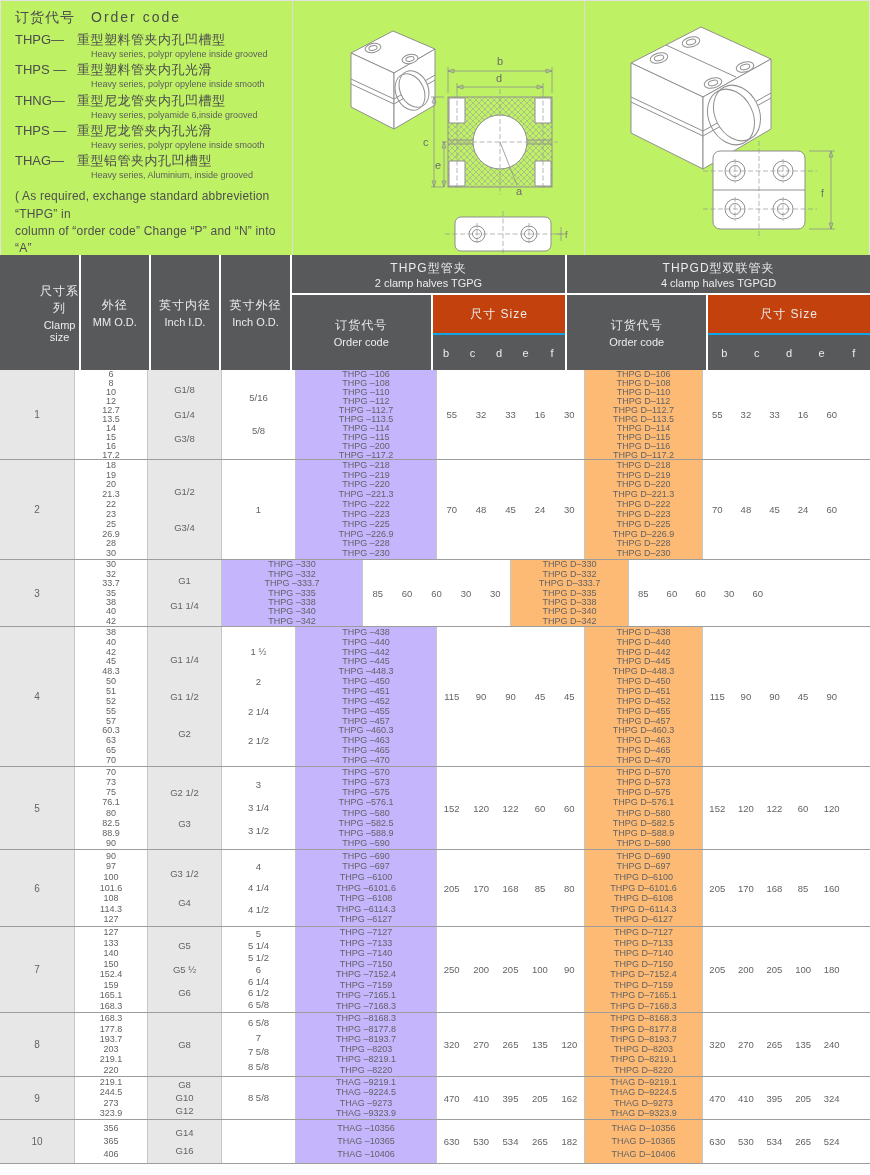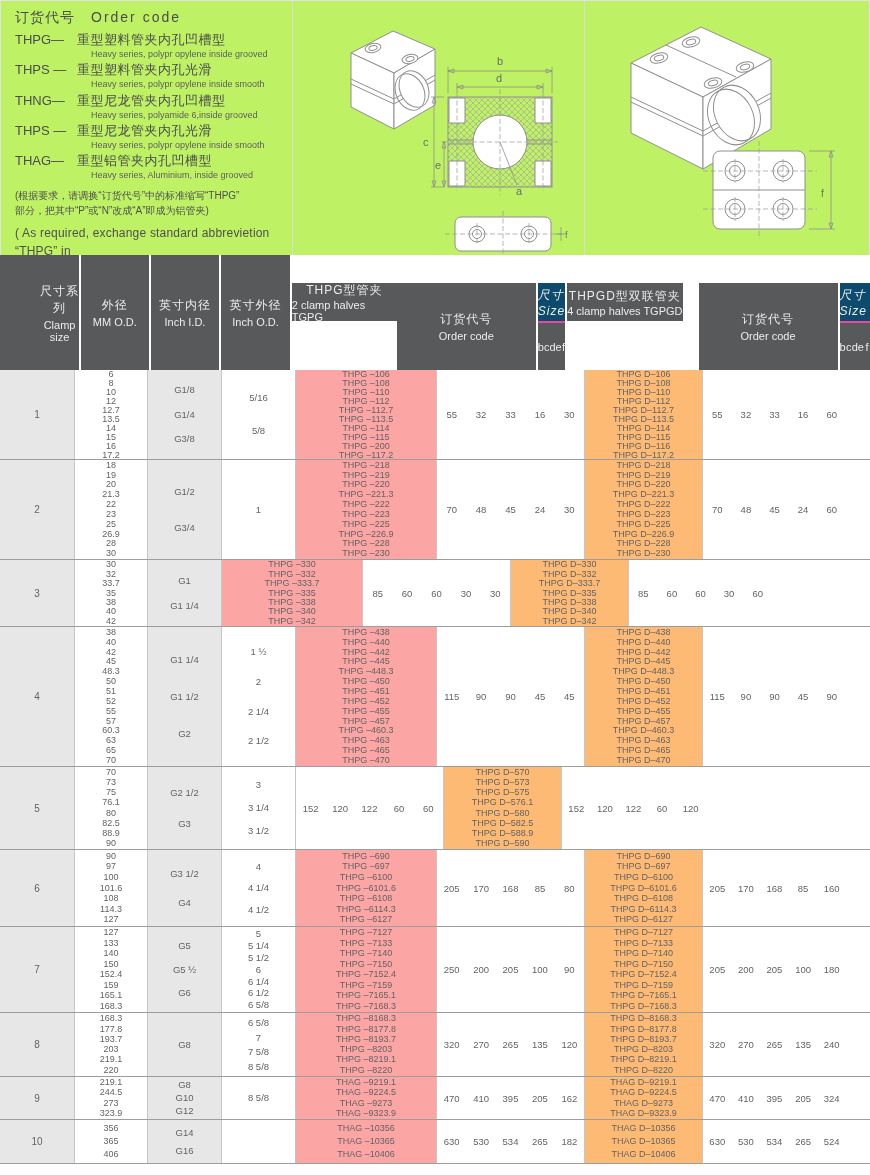"(根据要求，请调换“订货代号”中的标准缩写“THPG”" div.legend-note { html: <div>(根据要求，请调换“订货代号”中的标准缩写“THPG” 部分，把其中“P”或“N”改成“A”即成为铝管夹)</div> -> none }
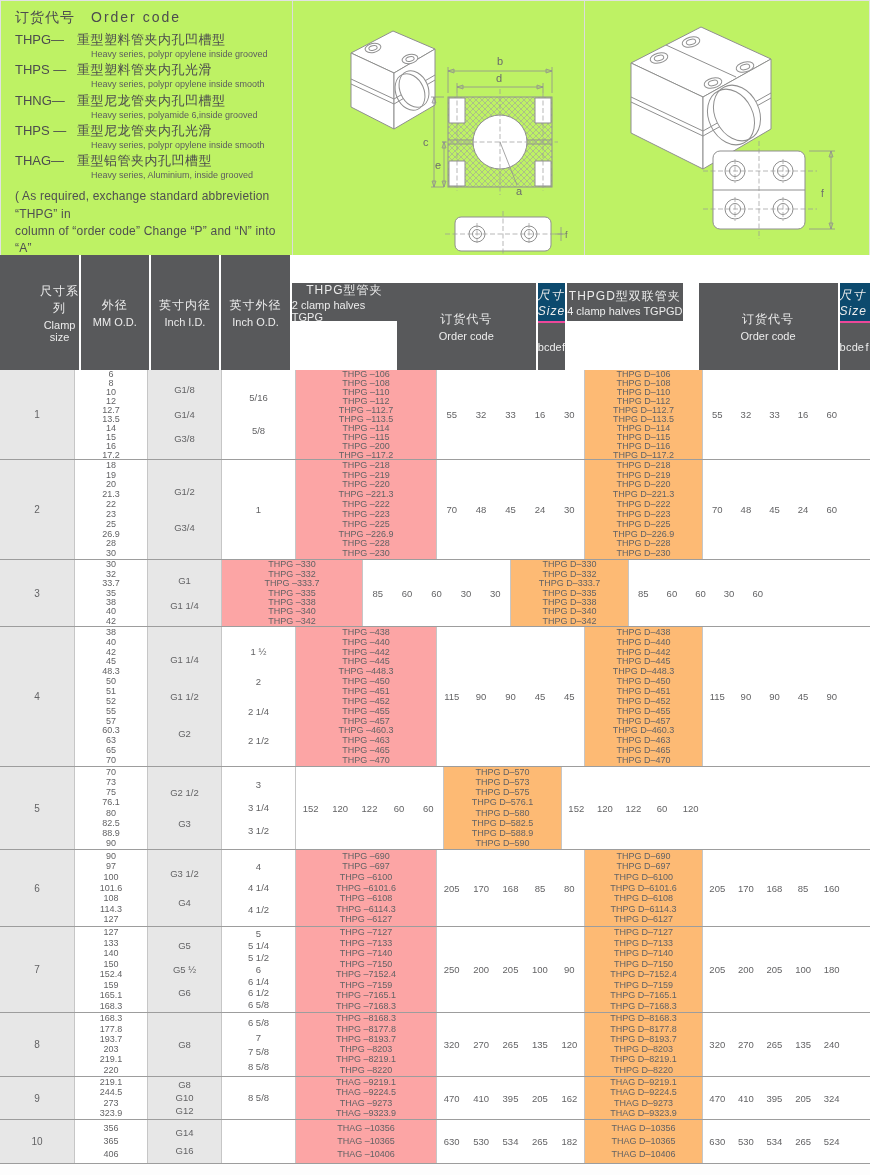"THPG型管夹" .hgroup { flex-direction: row -> column; margin-top: 28px -> none }
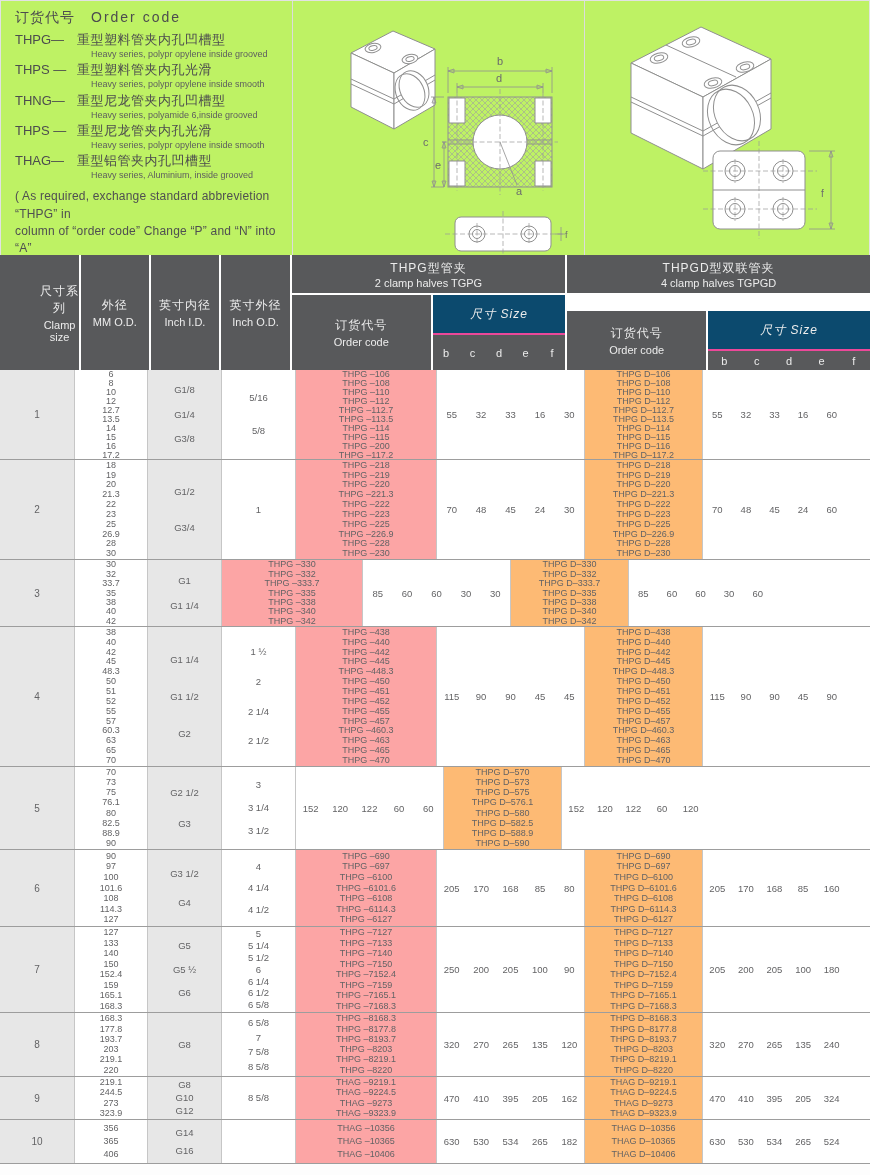"THPGD型双联管夹" .hgroup.last { gap: 16px -> none }
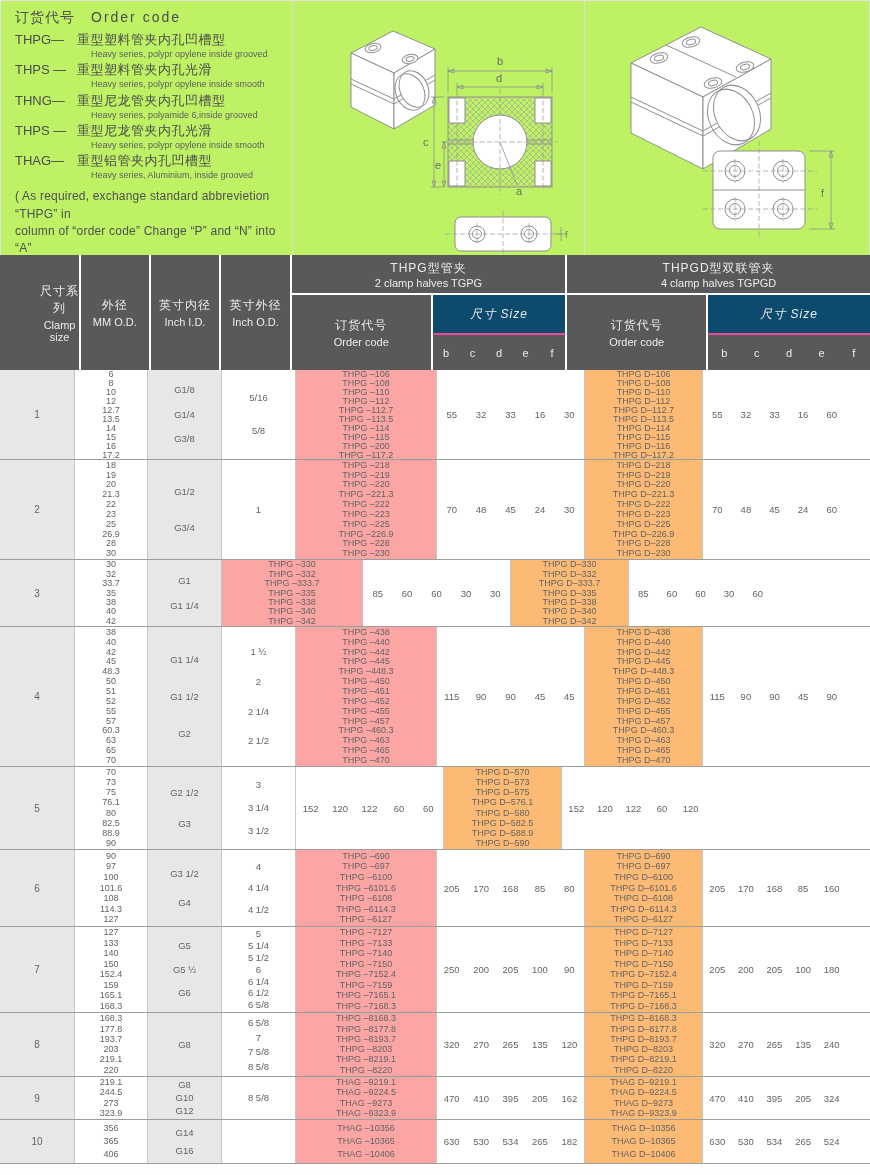"尺寸 Size" .hg-size-label { background: #0c4a6e -> #c2410c; border-bottom: 2px solid #ec4899 -> 2px solid #0ea5e9; font-style: italic -> none }
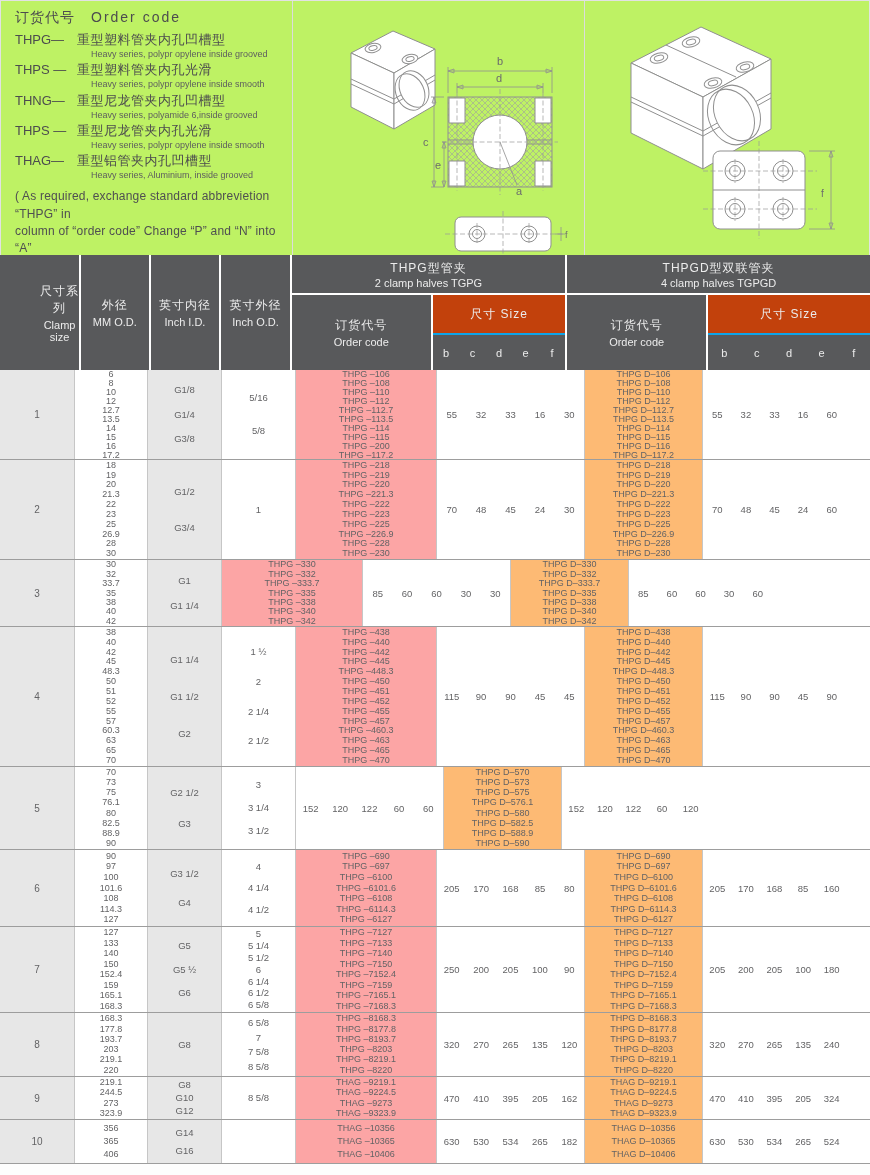"THPG –106" .c5 { background: #fca5a5 -> #c4b5fd }
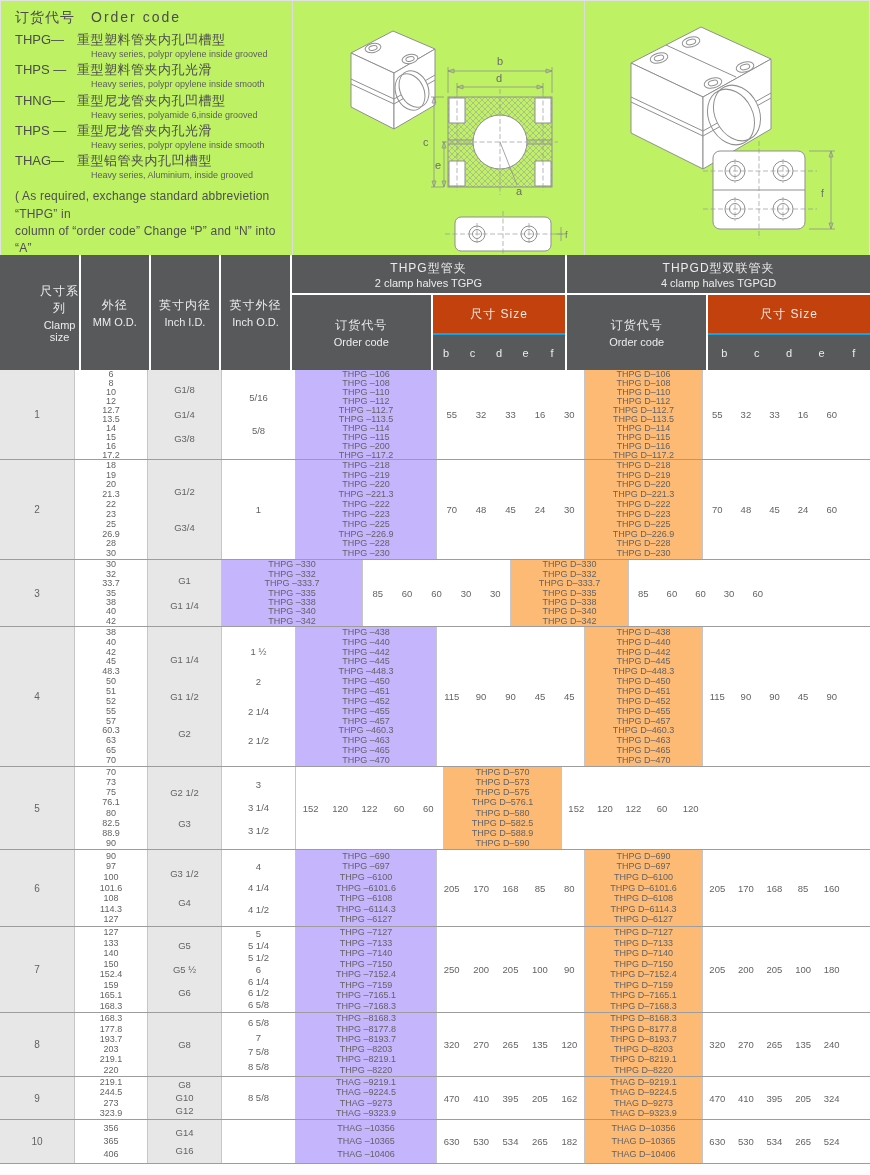"THPG –570" div.cell { html: none -> <div> <span>THPG –570</span> <span>THPG –573</span> <span>THPG –575</span> <span>THPG –576.1</span> <span>THPG –580</span> <span>THPG –582.5</span> <span>THPG –588.9</span> <span>THPG –590</span> </div> }
